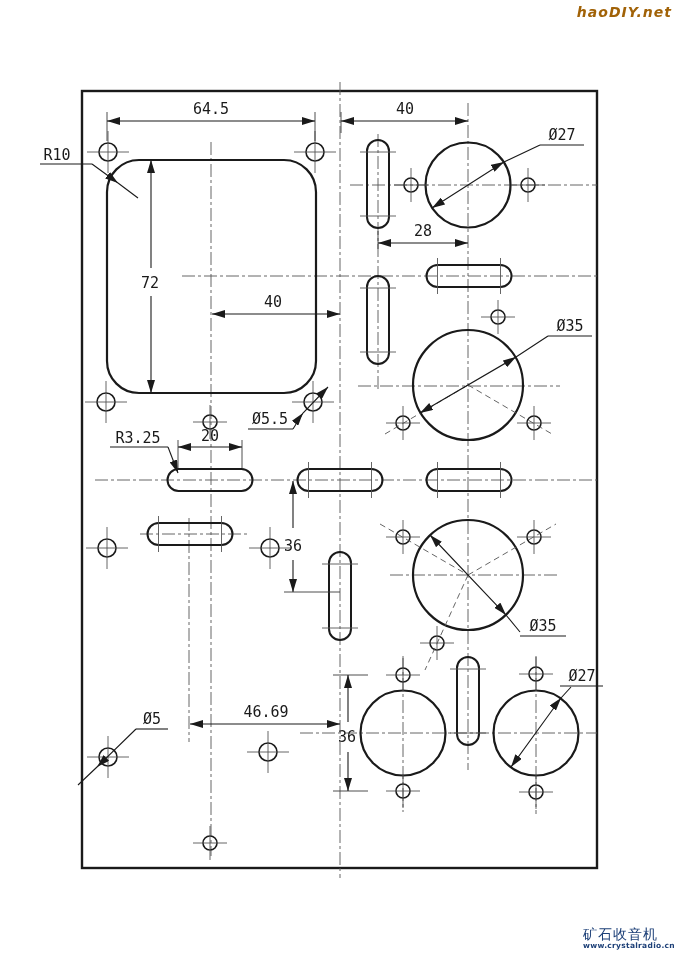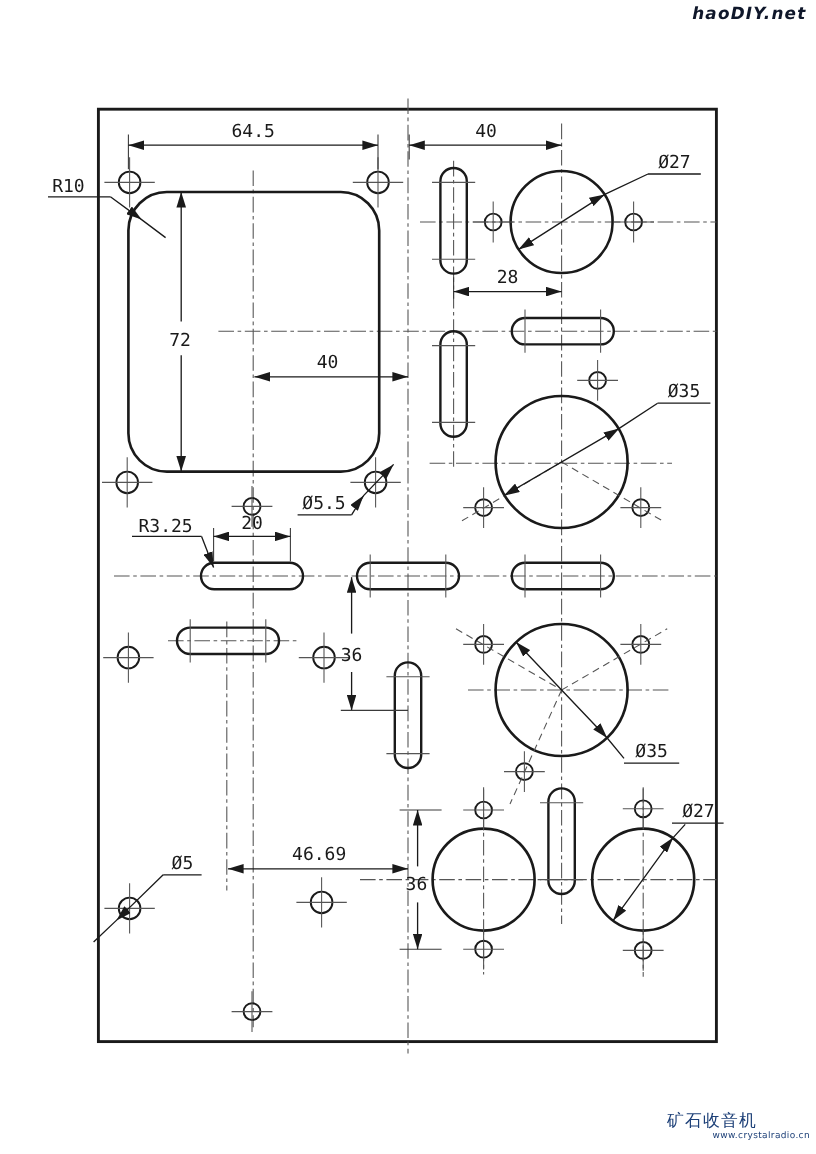"haoDIY.net" #wm-top { color: #0f172a -> #a16207 }
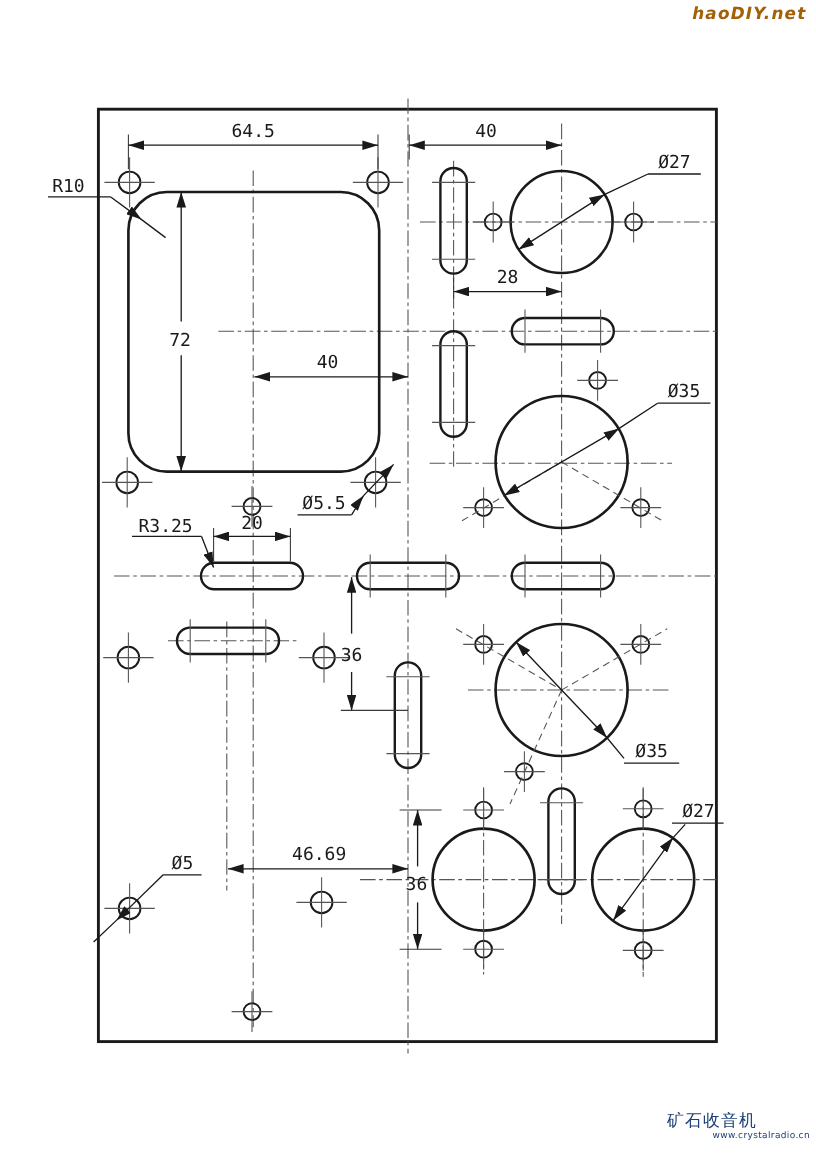"www.crystalradio.cn" #wm-brand .url { font-weight: normal -> bold; margin-left: 38px -> none }
